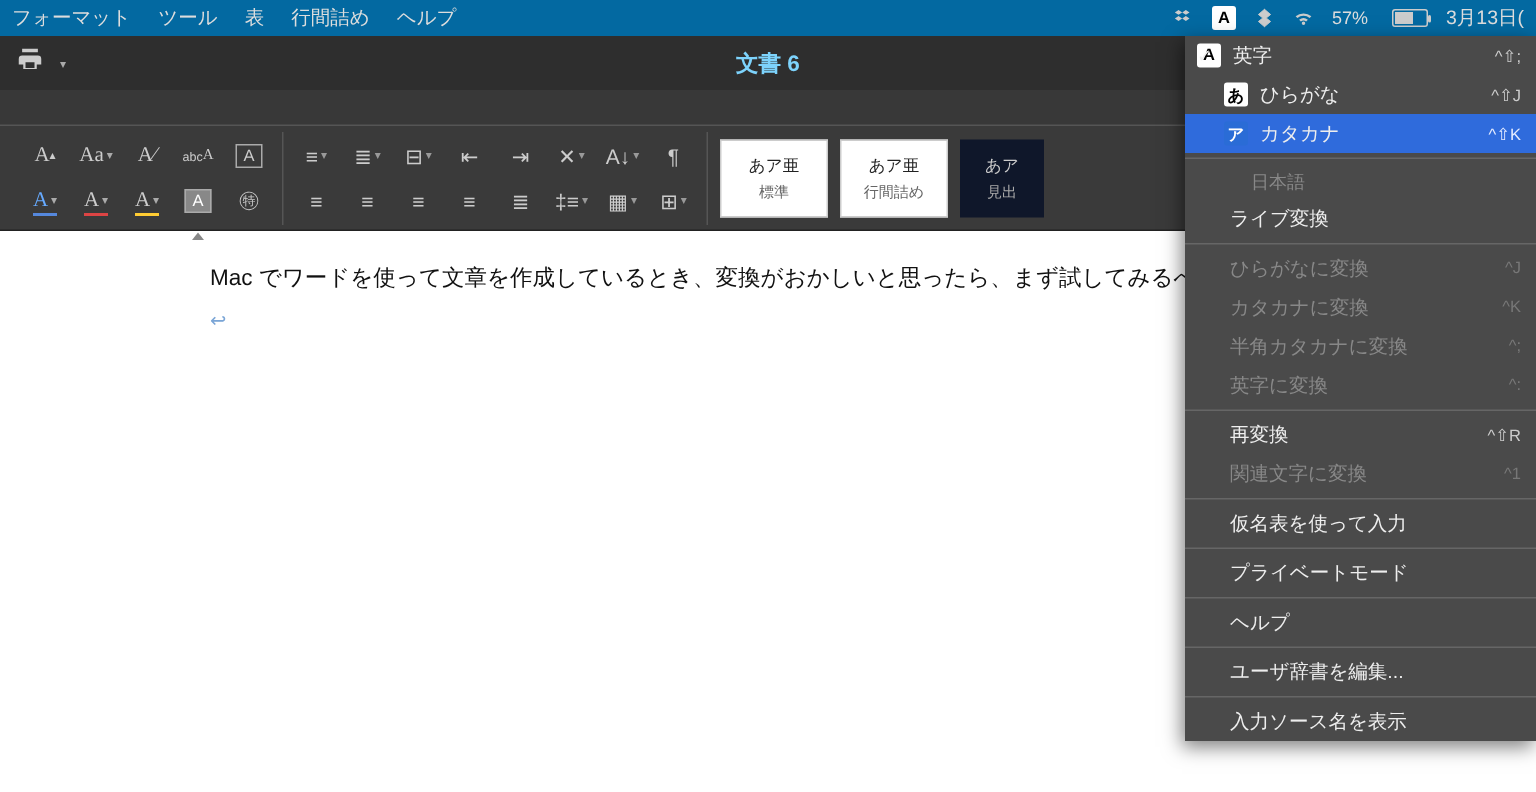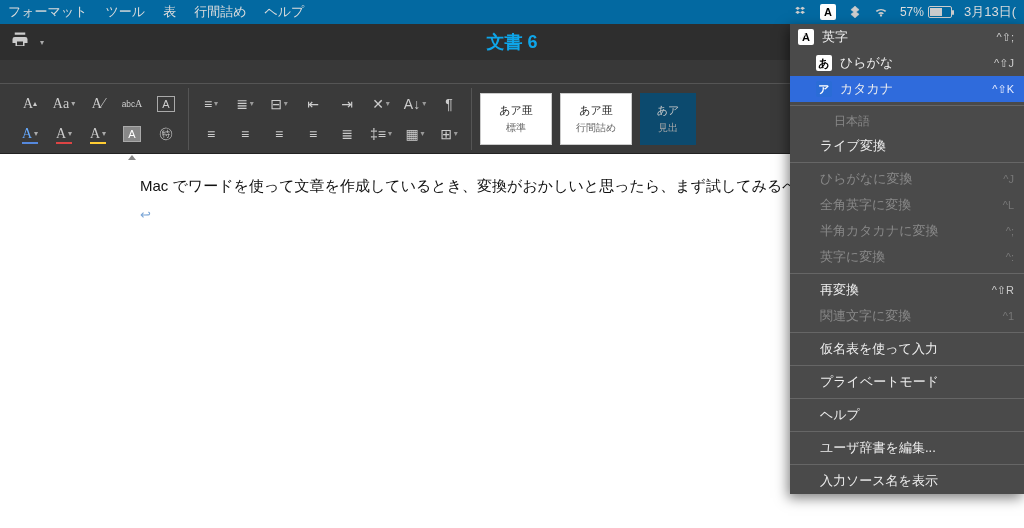"57%" .battery { gap: 4px -> 16px }
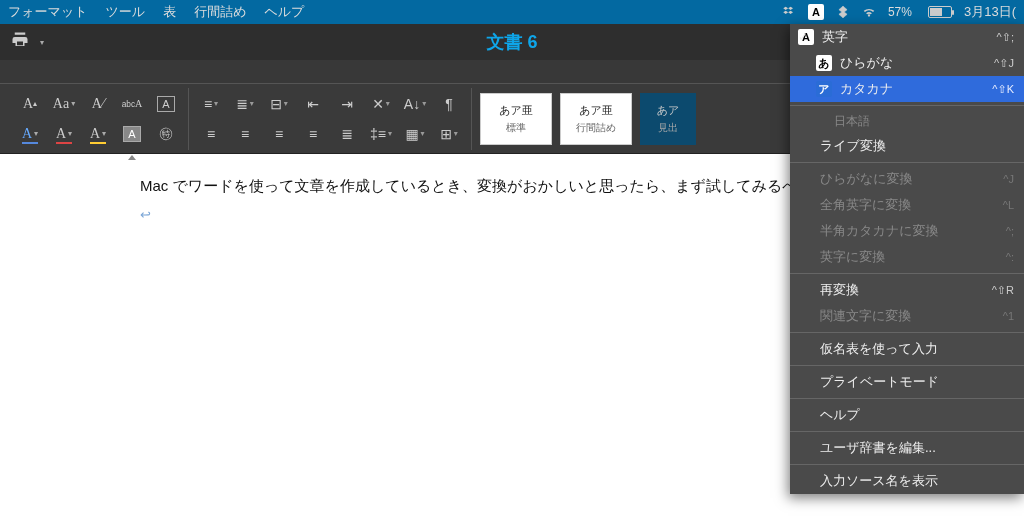"文書 6" .titlebar-title { color: #0ea5e9 -> #7dd3fc; font-size: 18px -> 15px }
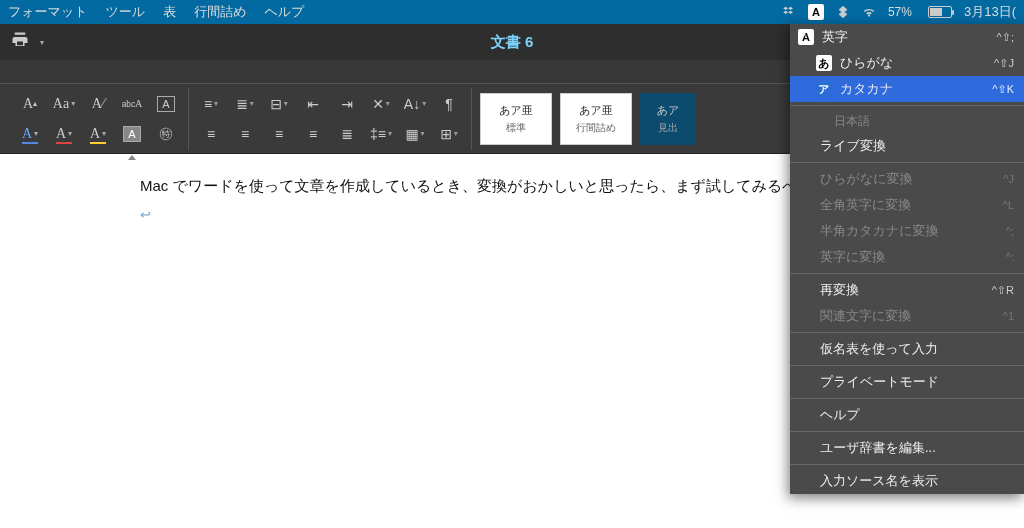"あア" .style-tile.dark { background: #0c4a6e -> #0f172a }
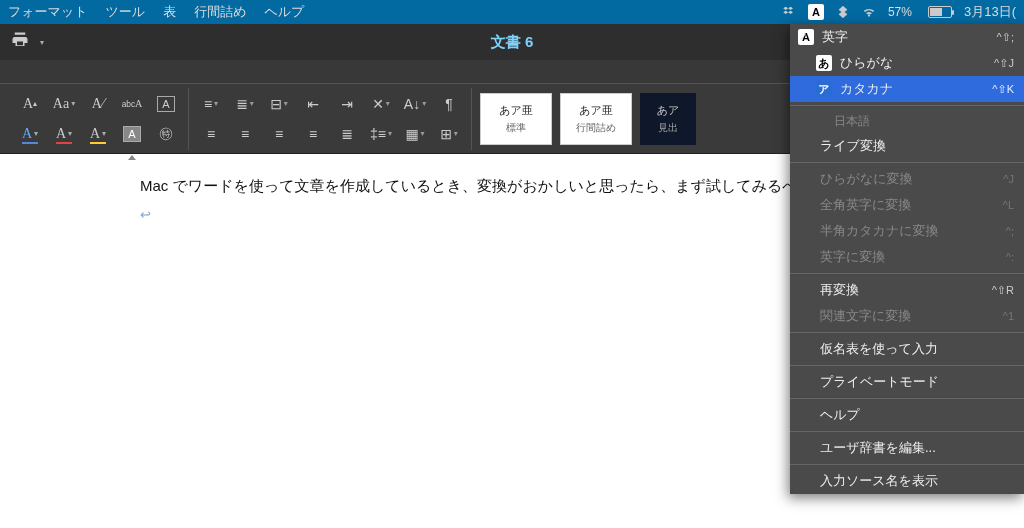"カタカナに変換" div.ime-item { html: none -> <div> <span>カタカナに変換</span> <span>^K</span> </div> }
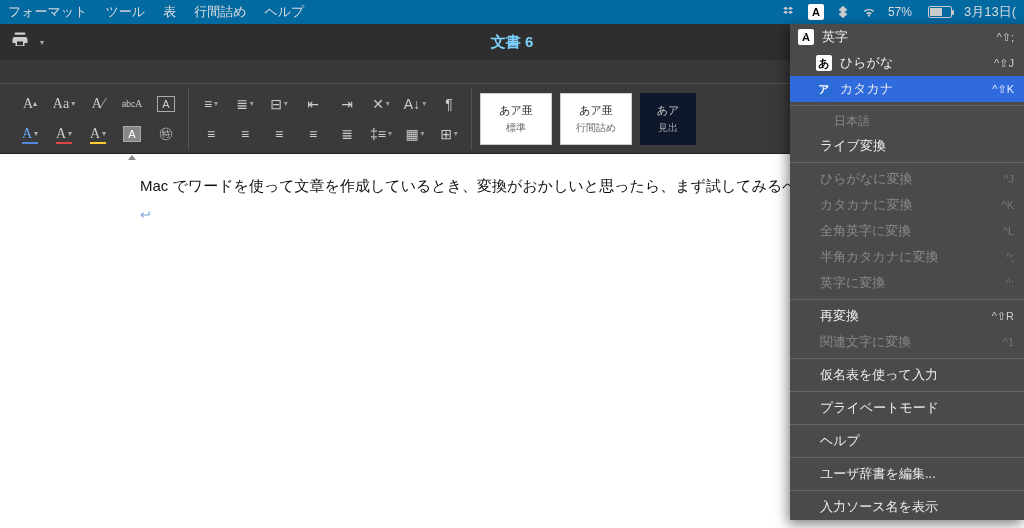"全角英字に変換" div.ime-item { html: <div> <span>全角英字に変換</span> <span>^L</span> </div> -> none }
